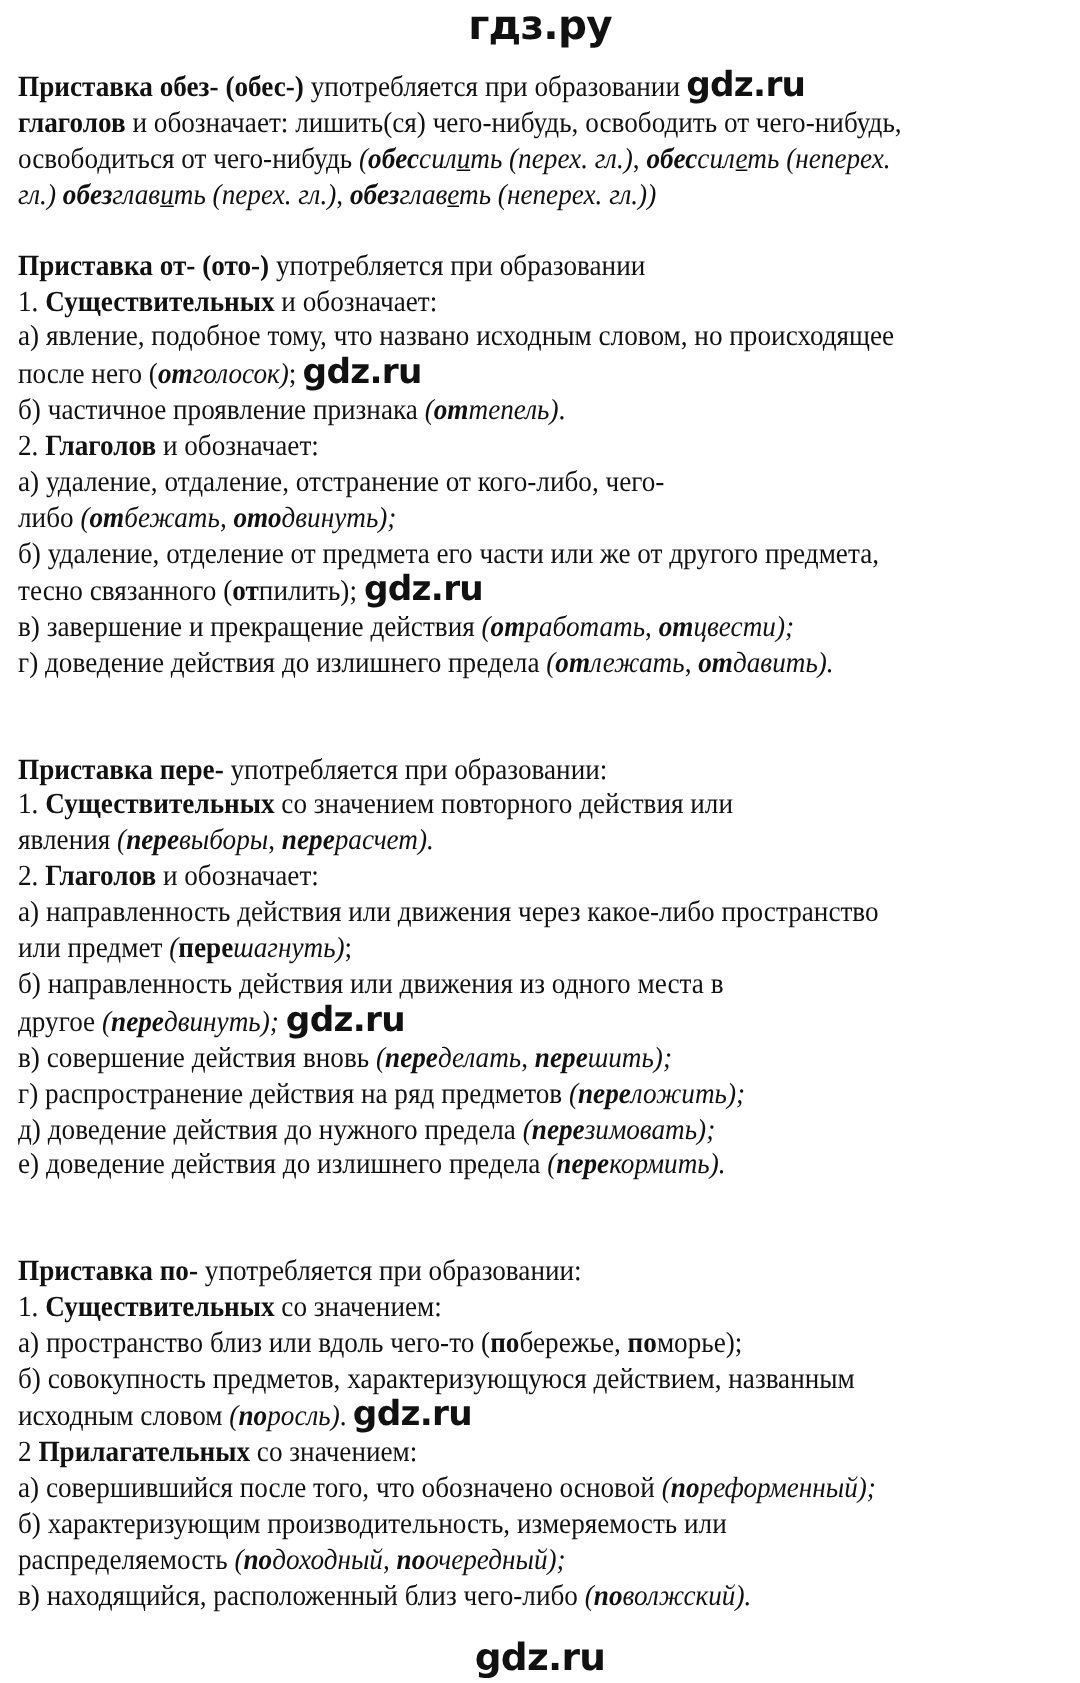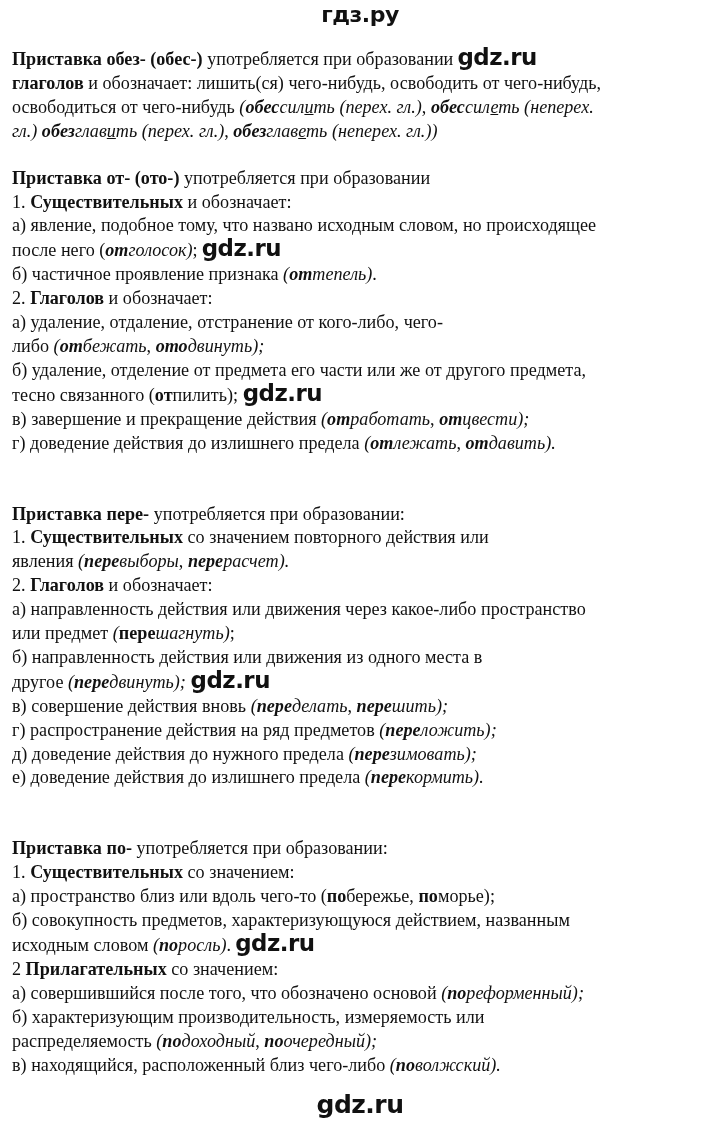"гдз.ру" .site-header { font-size: 22px -> 27px }
